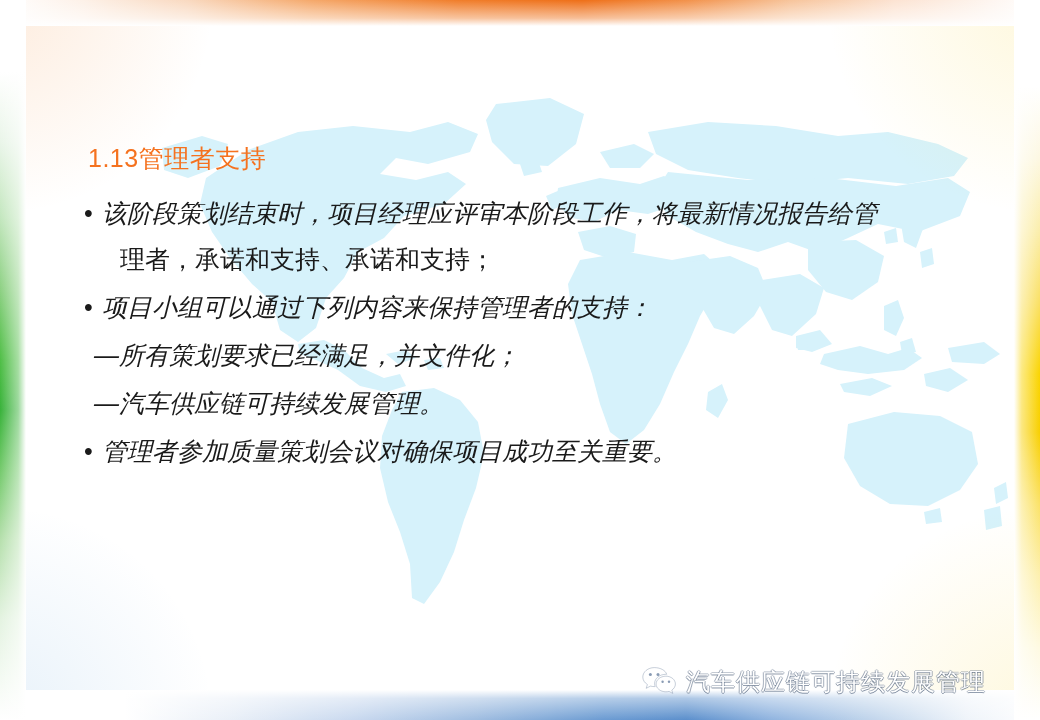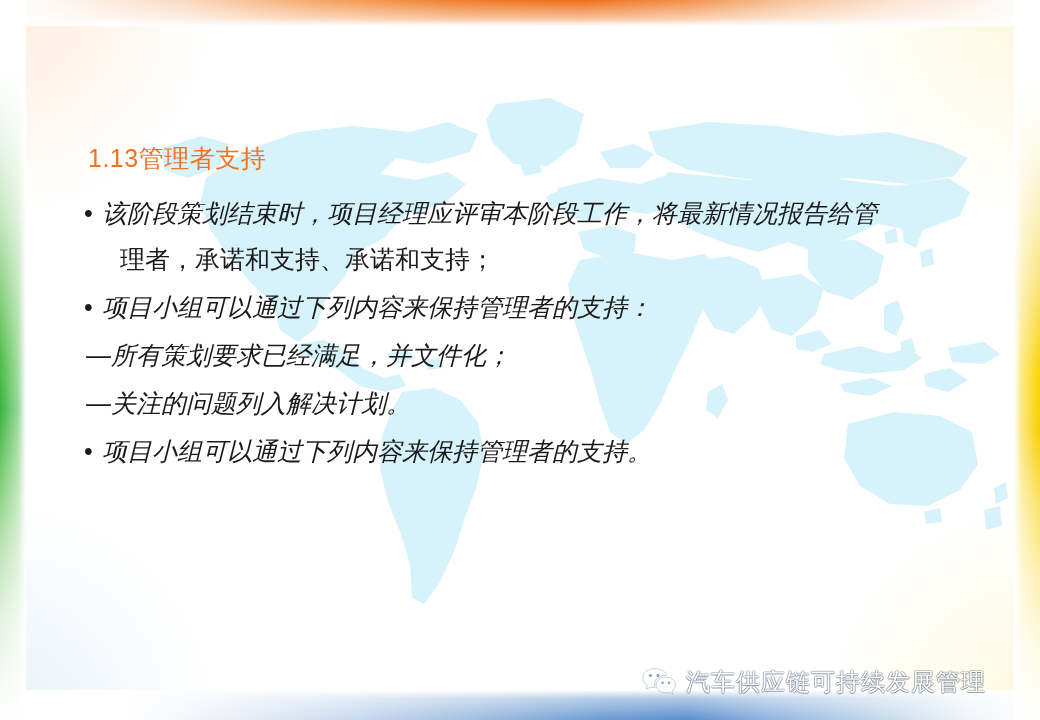"—所有策划要求已经满足，并文件化；" .dash-item { margin-left: none -> 8px }
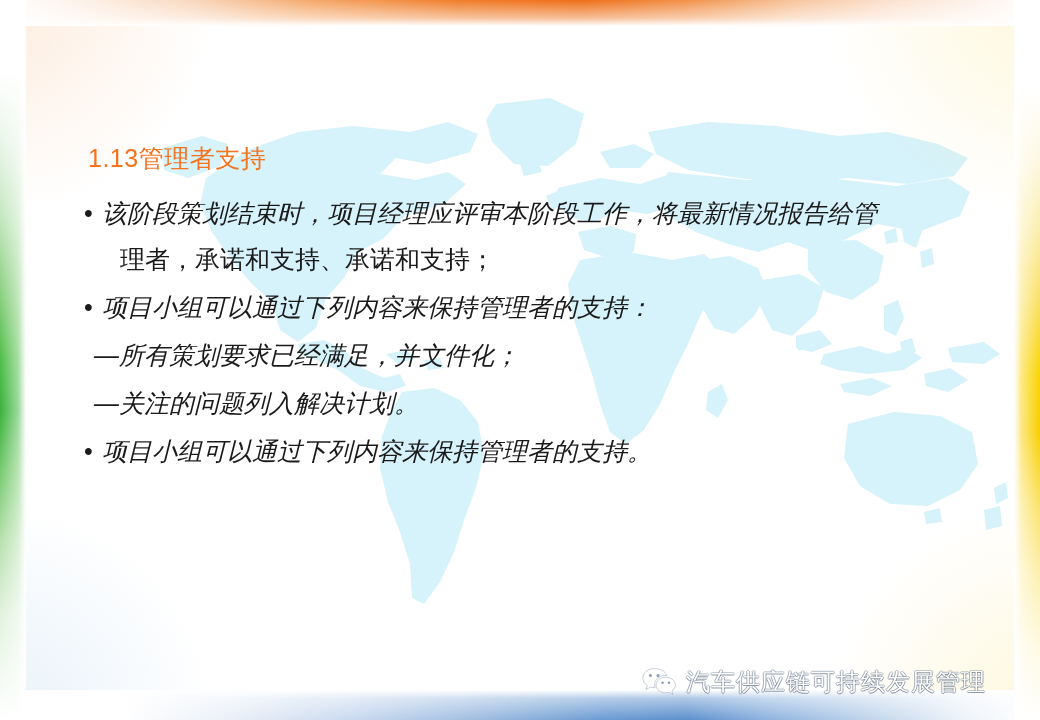"—关注的问题列入解决计划。" span.bullet-text-l1 { text: 关注的问题列入解决计划 -> 汽车供应链可持续发展管理 }
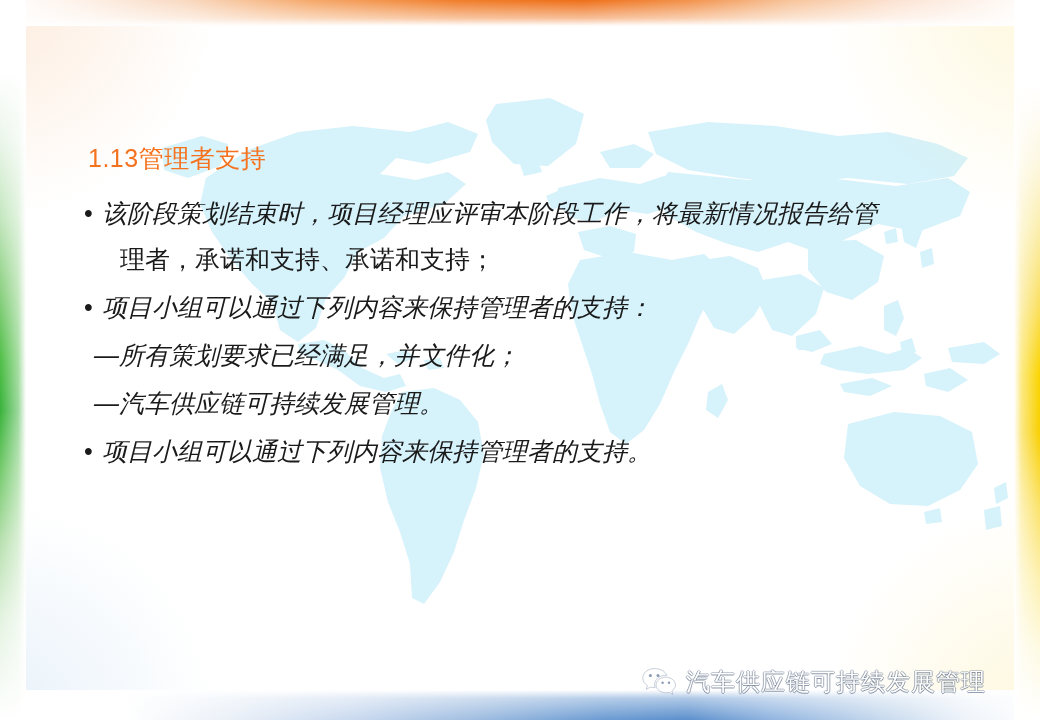"项目小组可以通过下列内容来保持管理者的支持。" span.bullet-text-l1 { text: 项目小组可以通过下列内容来保持管理者的支持 -> 管理者参加质量策划会议对确保项目成功至关重要 }
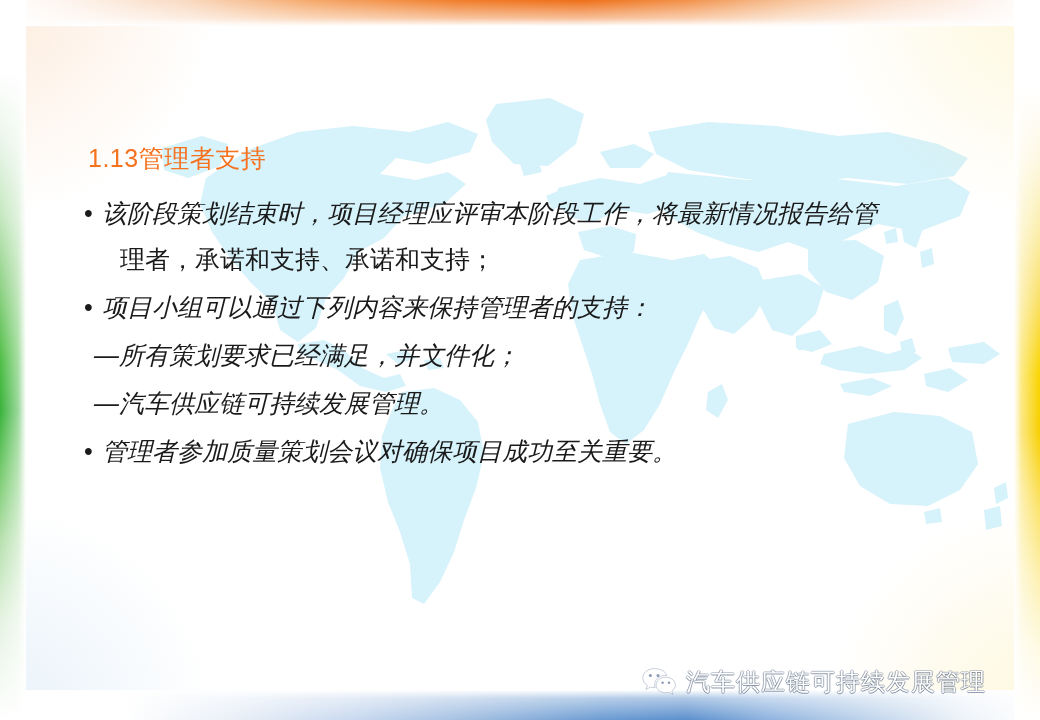"汽车供应链可持续发展管理" .watermark { align-items: center -> none }
